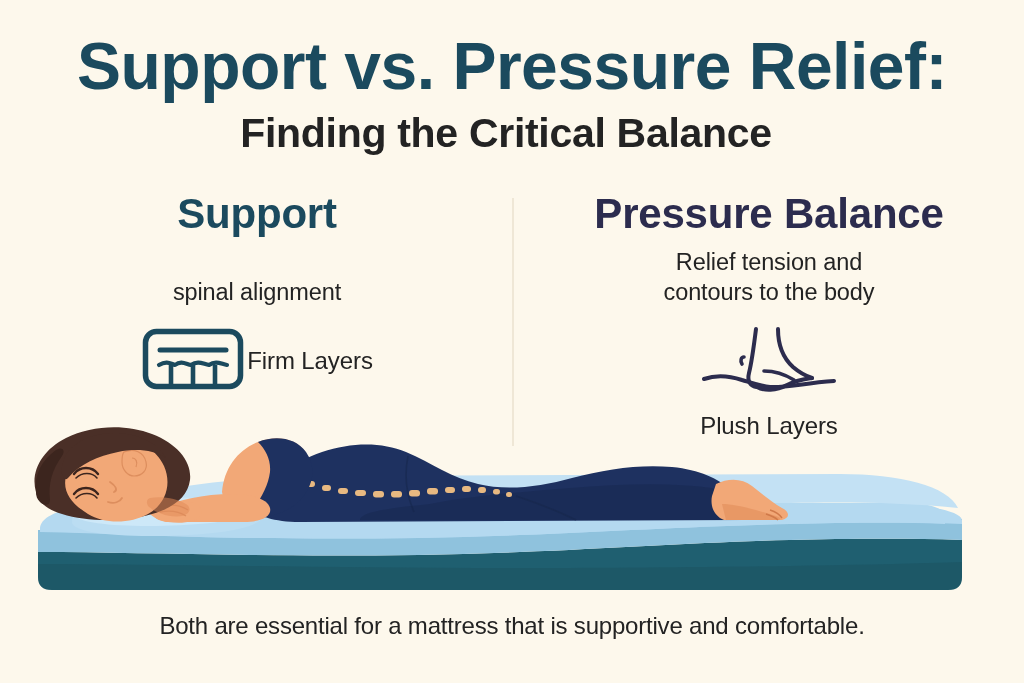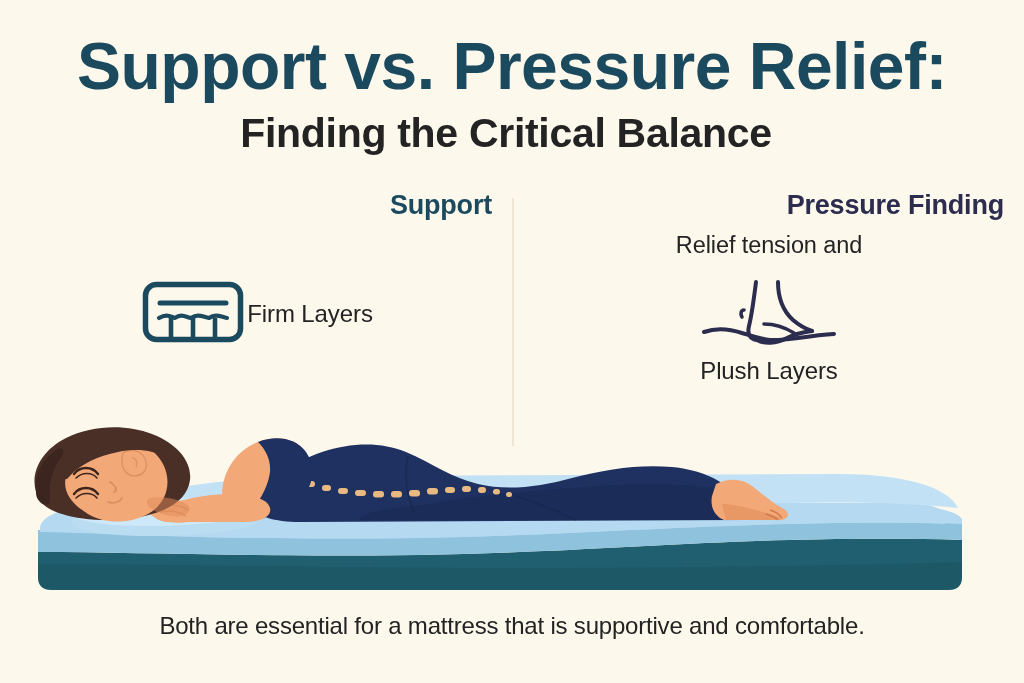"Support" .col-heading { font-size: 27px -> 42px; text-align: right -> none }
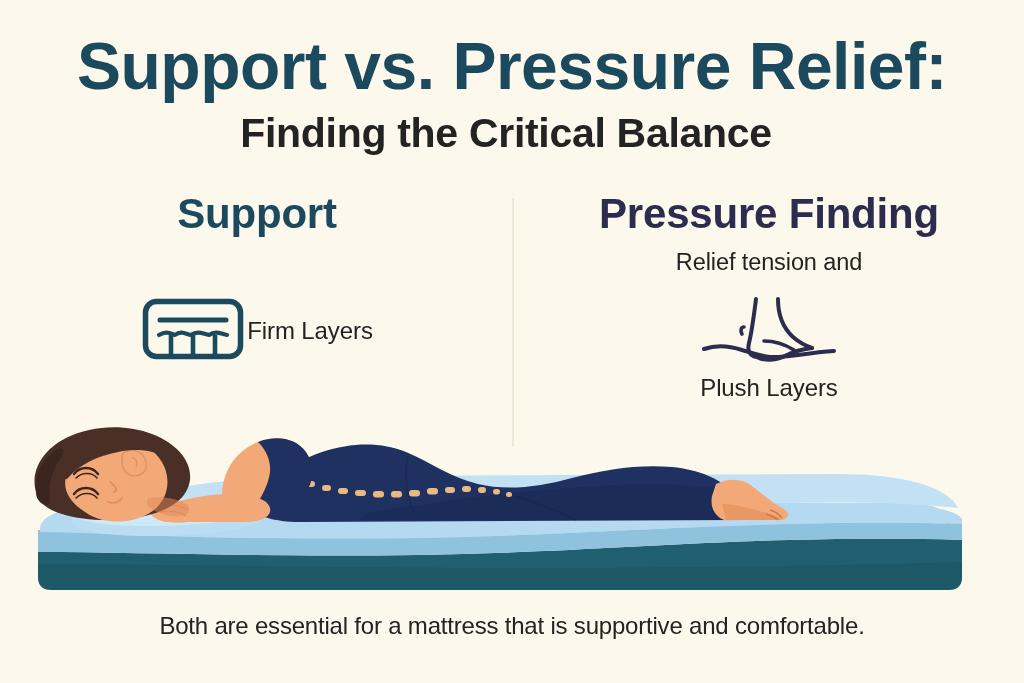"Pressure Finding" h3.col-heading { text: Finding -> Balance }
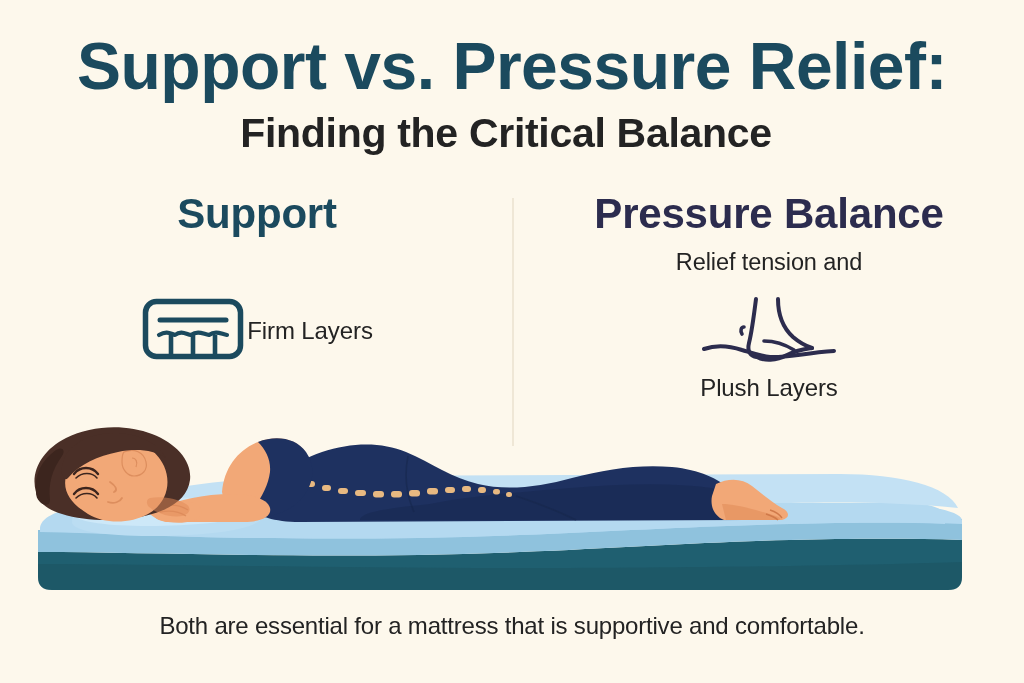"spinal alignment" span { html: none -> <span>spinal alignment</span> }
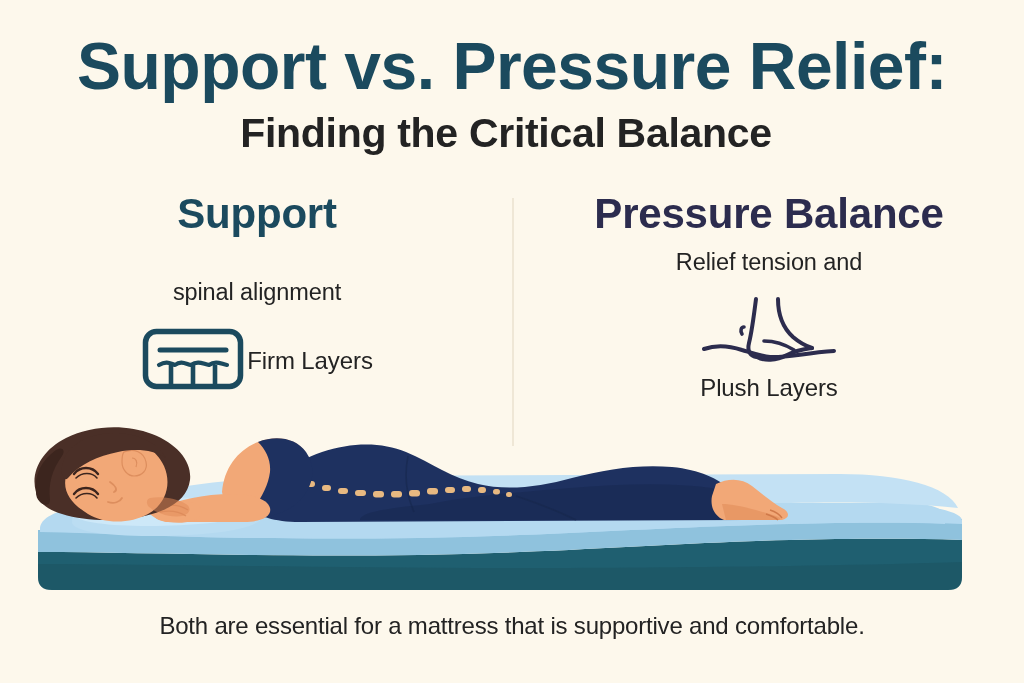"contours to the body" span { html: none -> <span>contours to the body</span> }
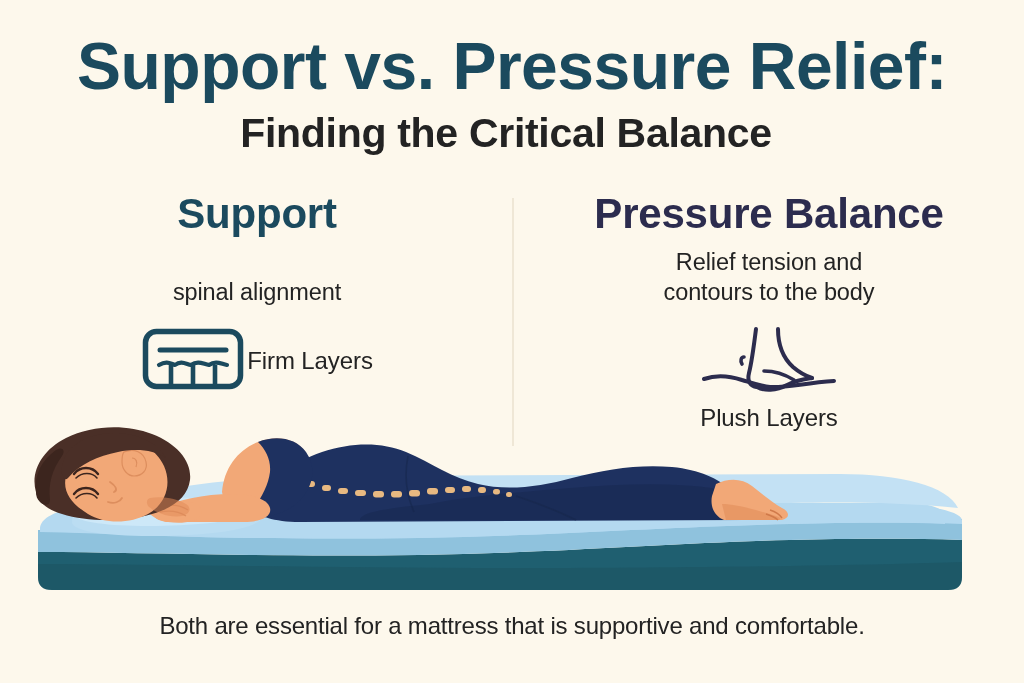"Plush Layers" .feature-stacked { gap: 6px -> 14px }
